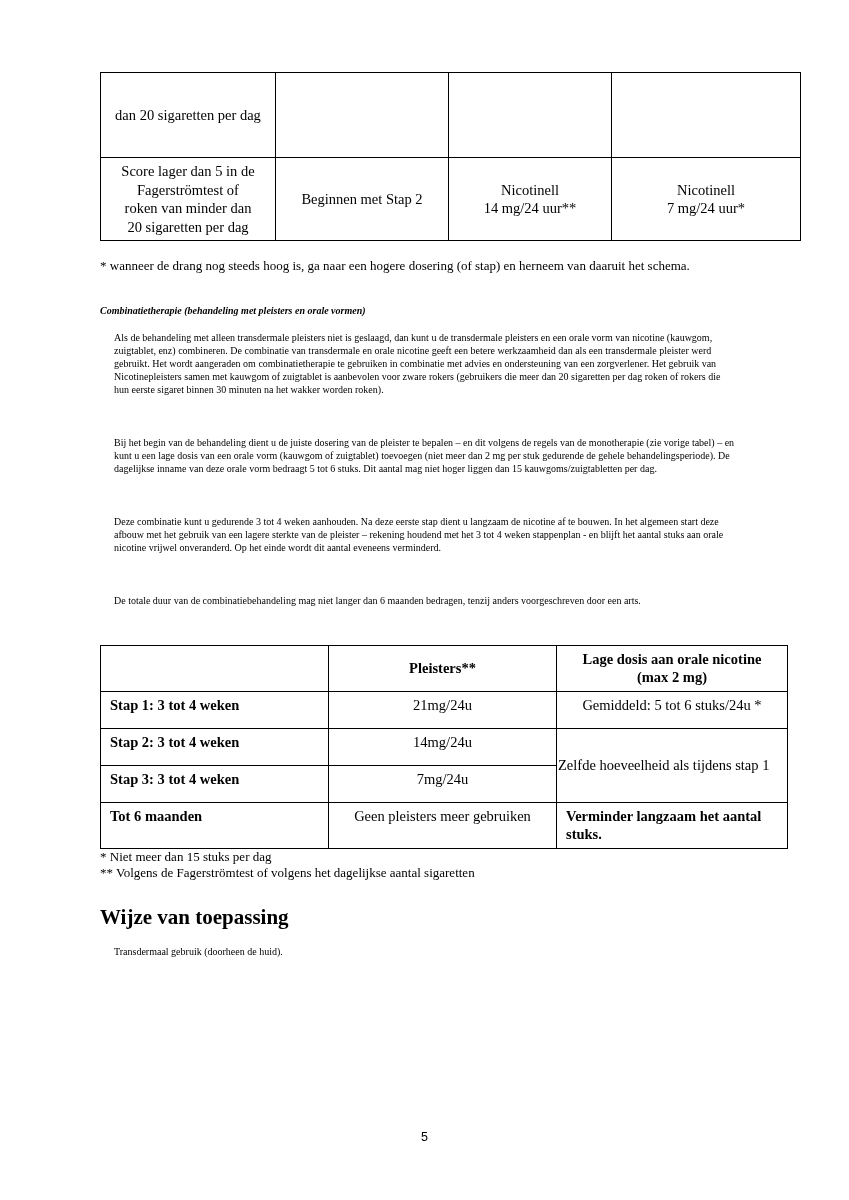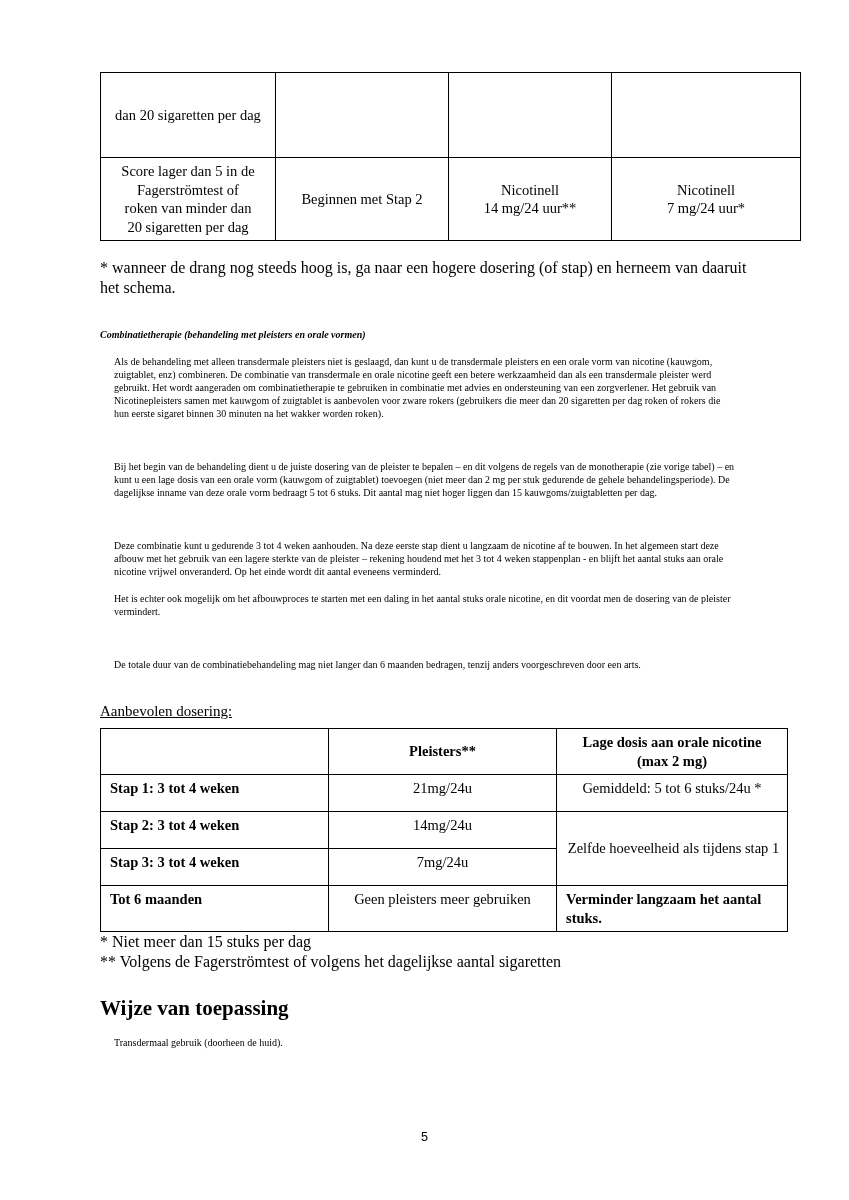"* wanneer de drang nog" .footnote { font-size: 16px -> 13px }
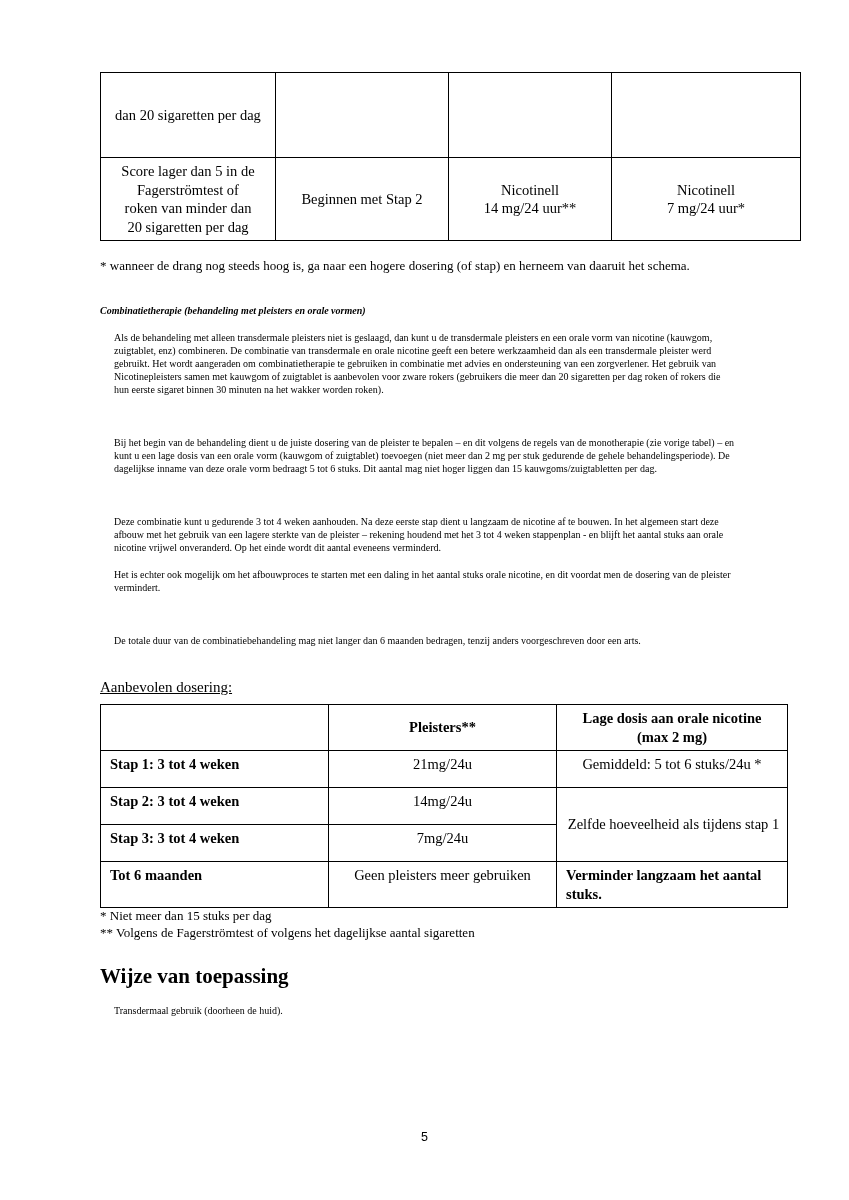"Het is echter ook mogelijk" p.para { html: <p>Het is echter ook mogelijk om het afbouwproces te starten met een daling in het aantal stuks orale nicotine, en dit voordat men de dosering van de pleister vermindert.</p> -> none }
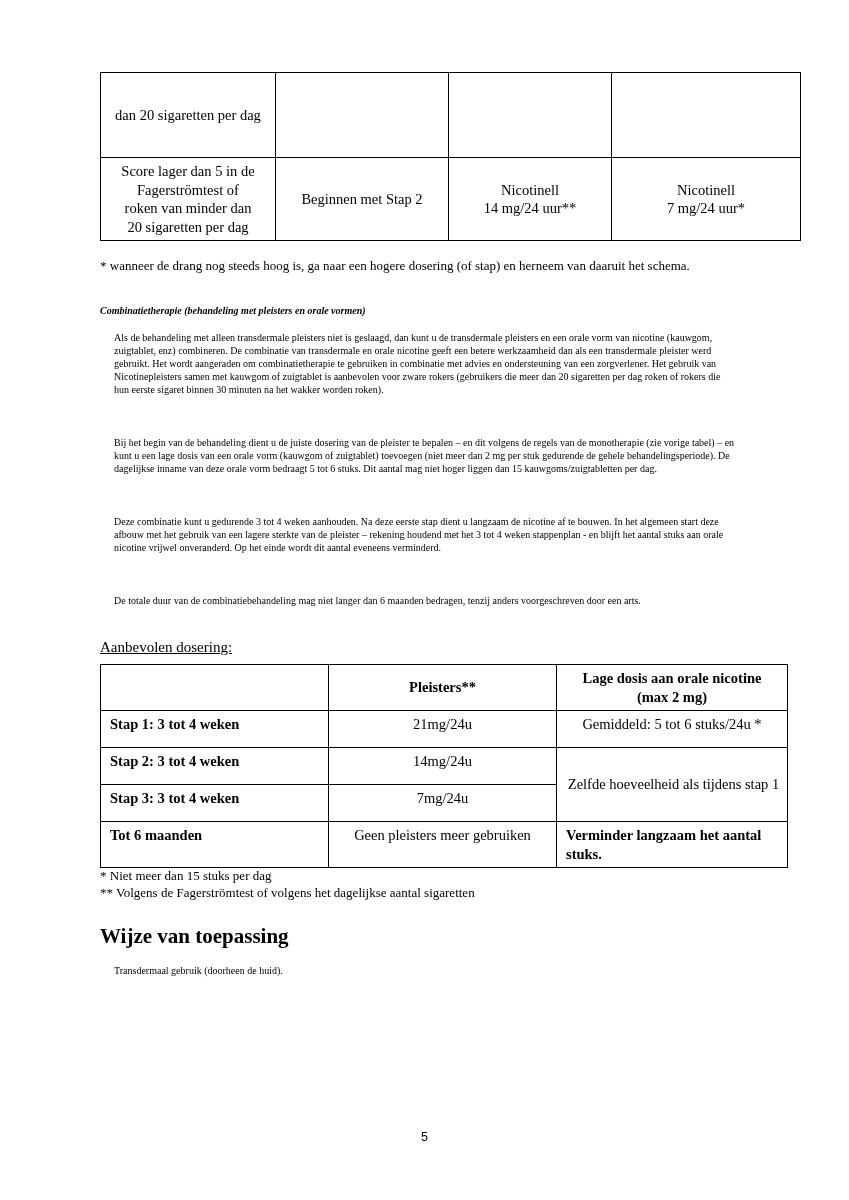"Aanbevolen dosering:" p.underlined { html: <p>Aanbevolen dosering:</p> -> none }
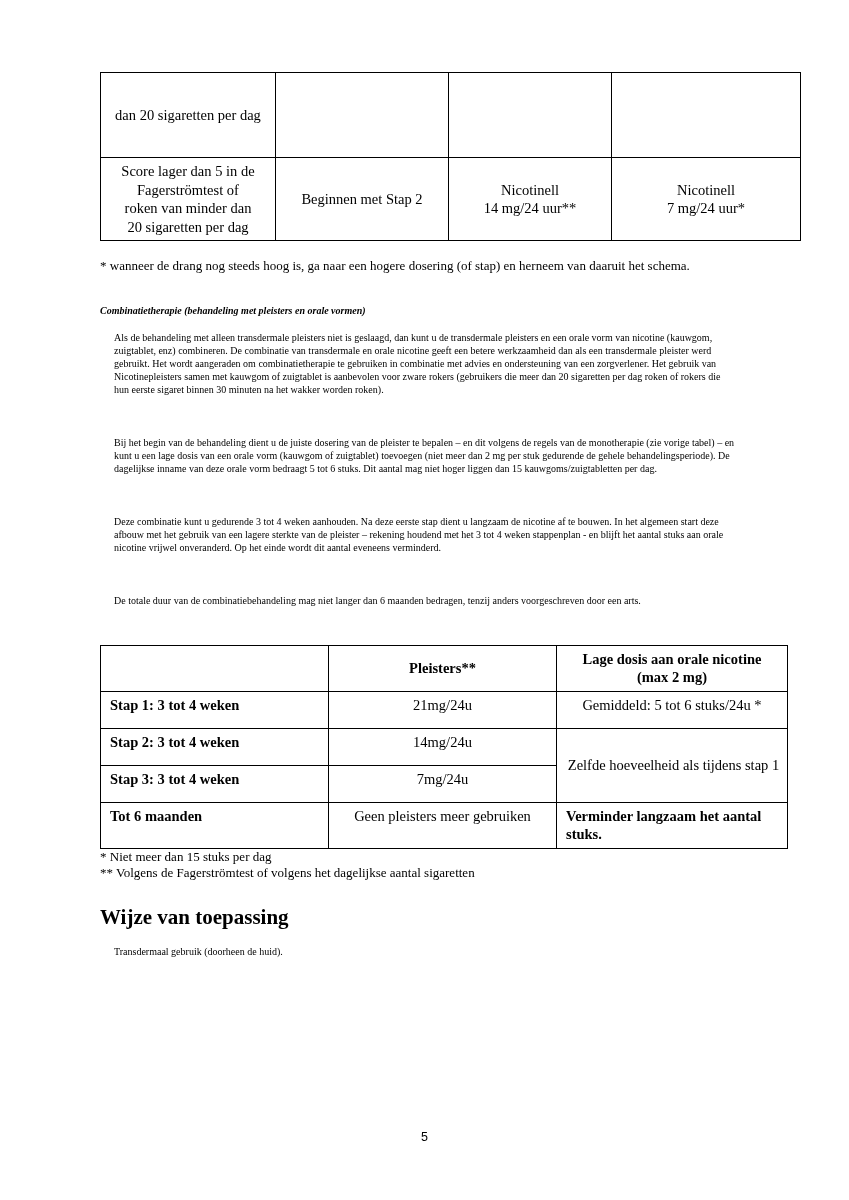"Zelfde hoeveelheid als tijdens stap" #table-combinatie td.merged { padding-left: 9px -> 1px; text-align: center -> left }
